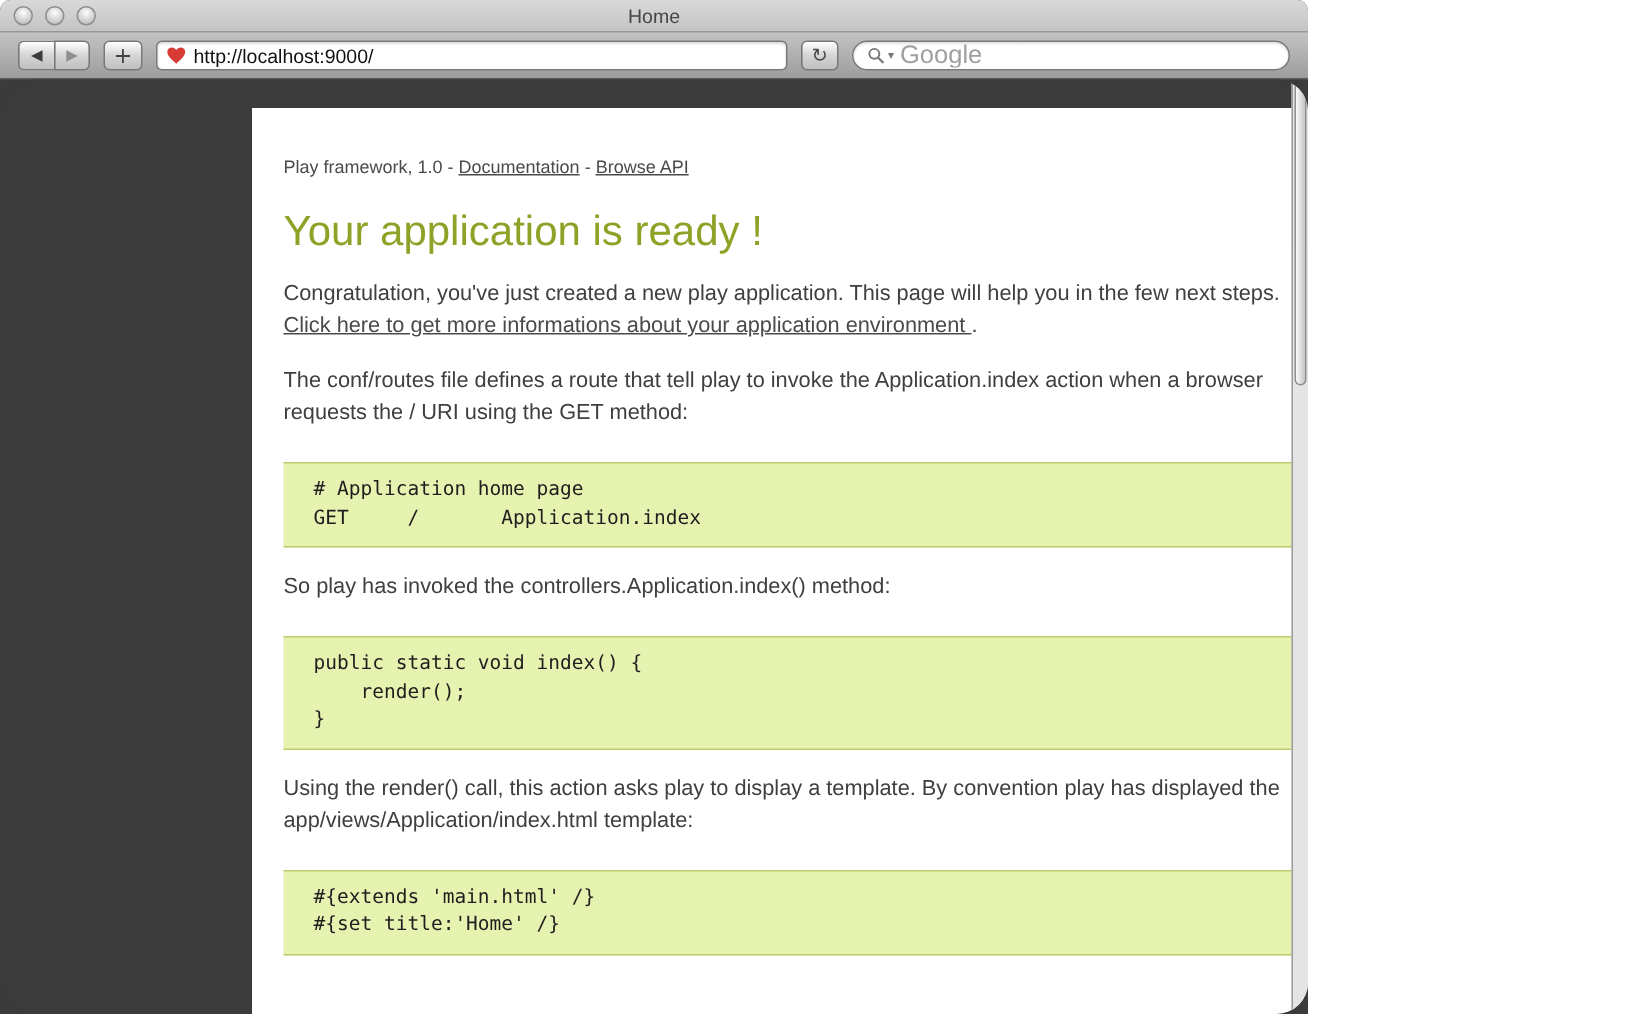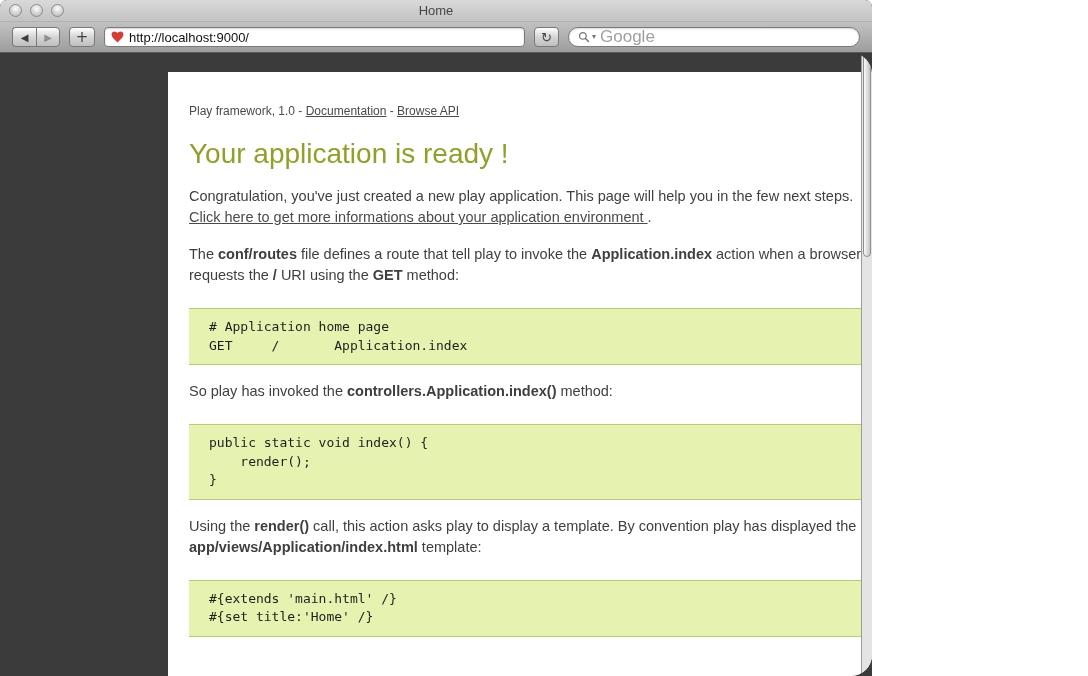"conf/routes" .b { font-weight: bold -> normal }
